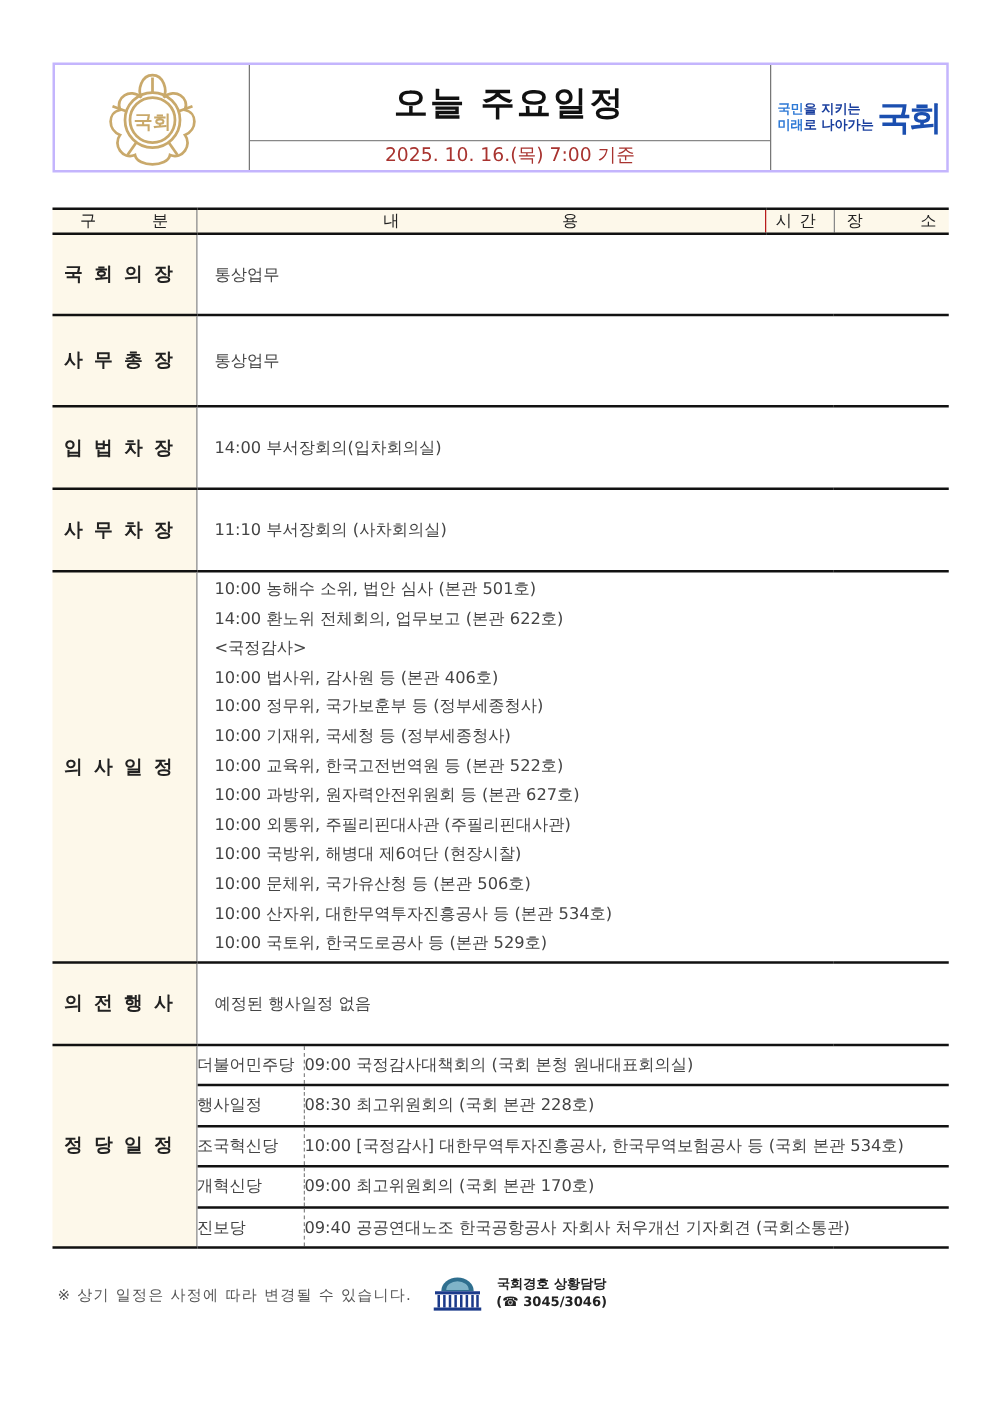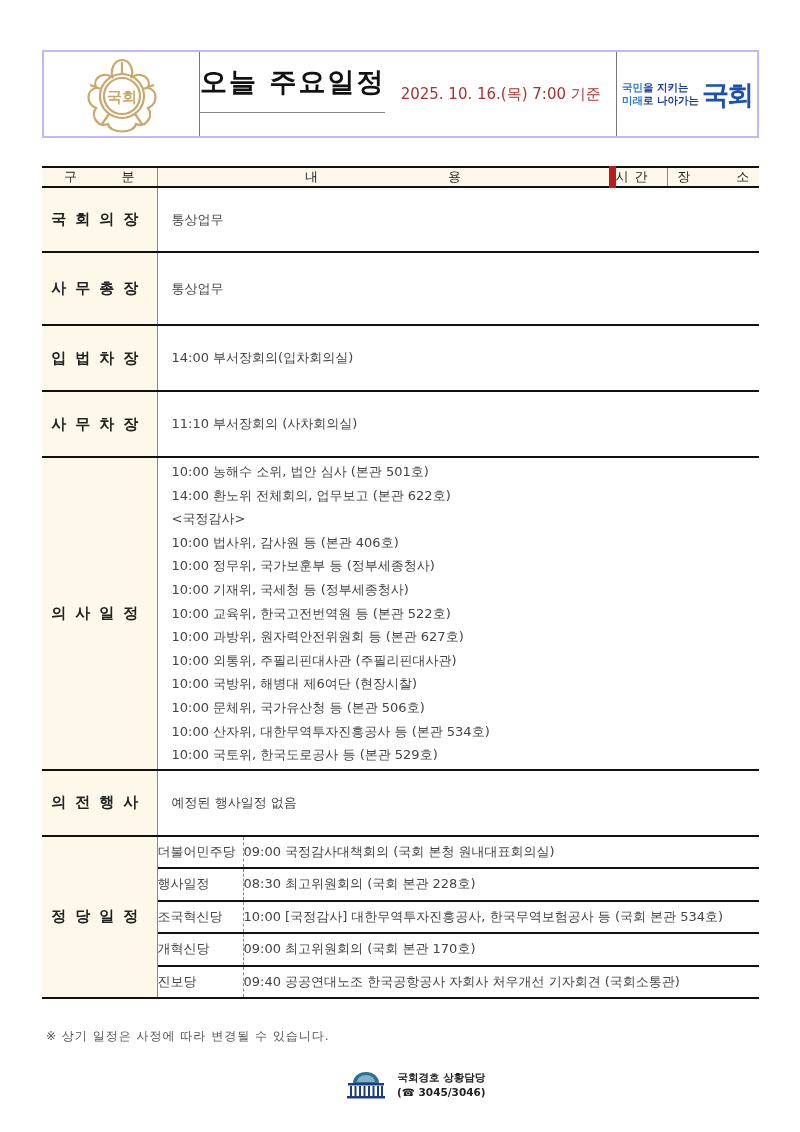"오늘 주요일정" .hdr-center { flex-direction: row -> column }
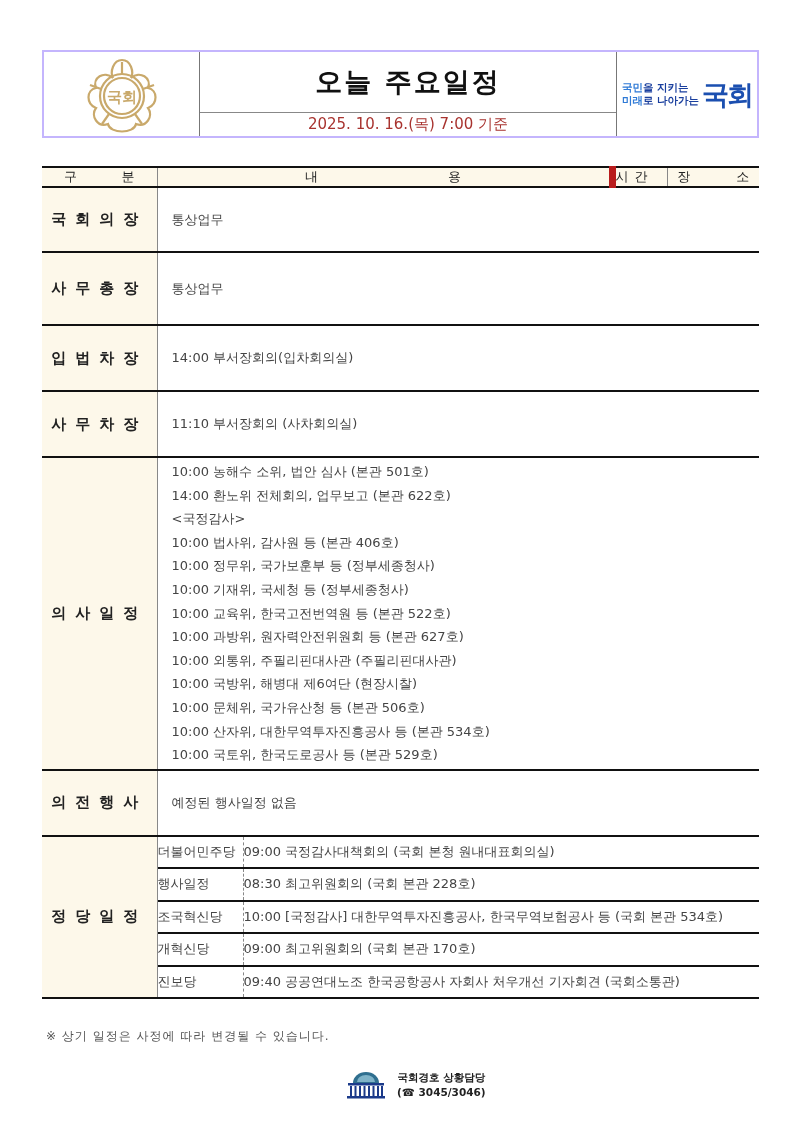"시간" .h-time { border-left: 7px solid #b91c1c -> 1px solid #b91c1c; text-align: none -> center }
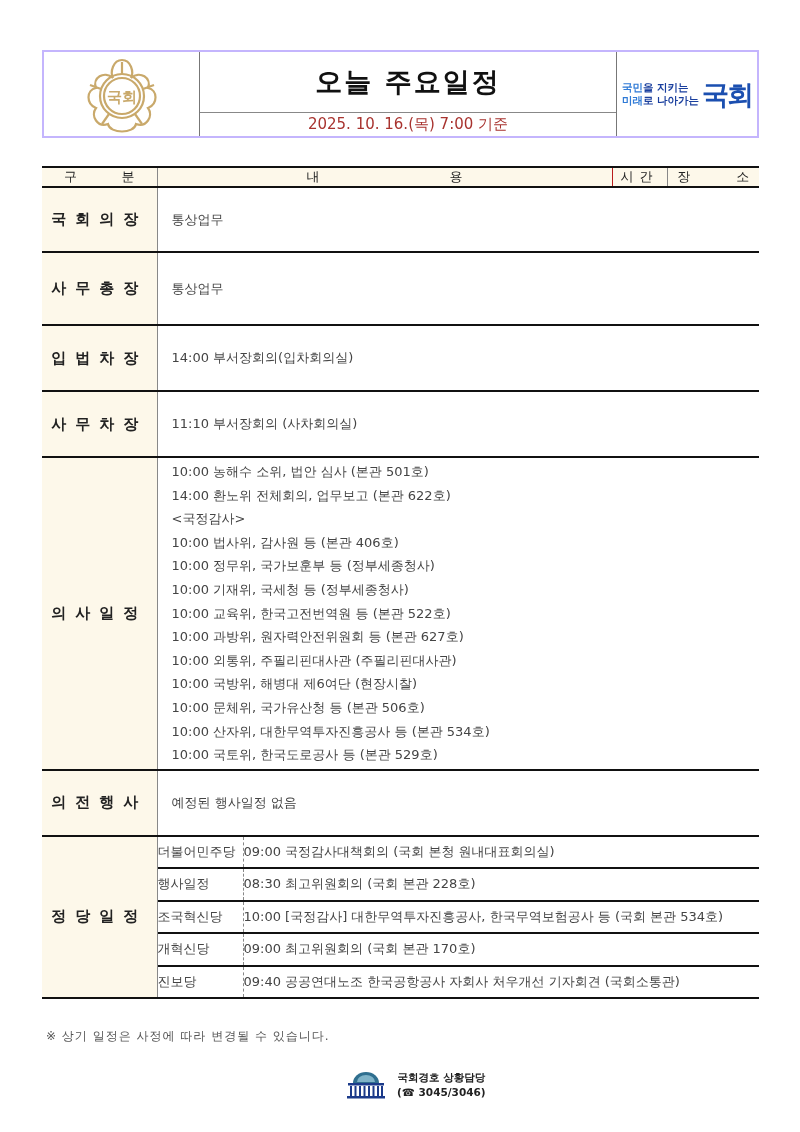"국회경호 상황담당" .footer { top: 1070px -> 1020px }
